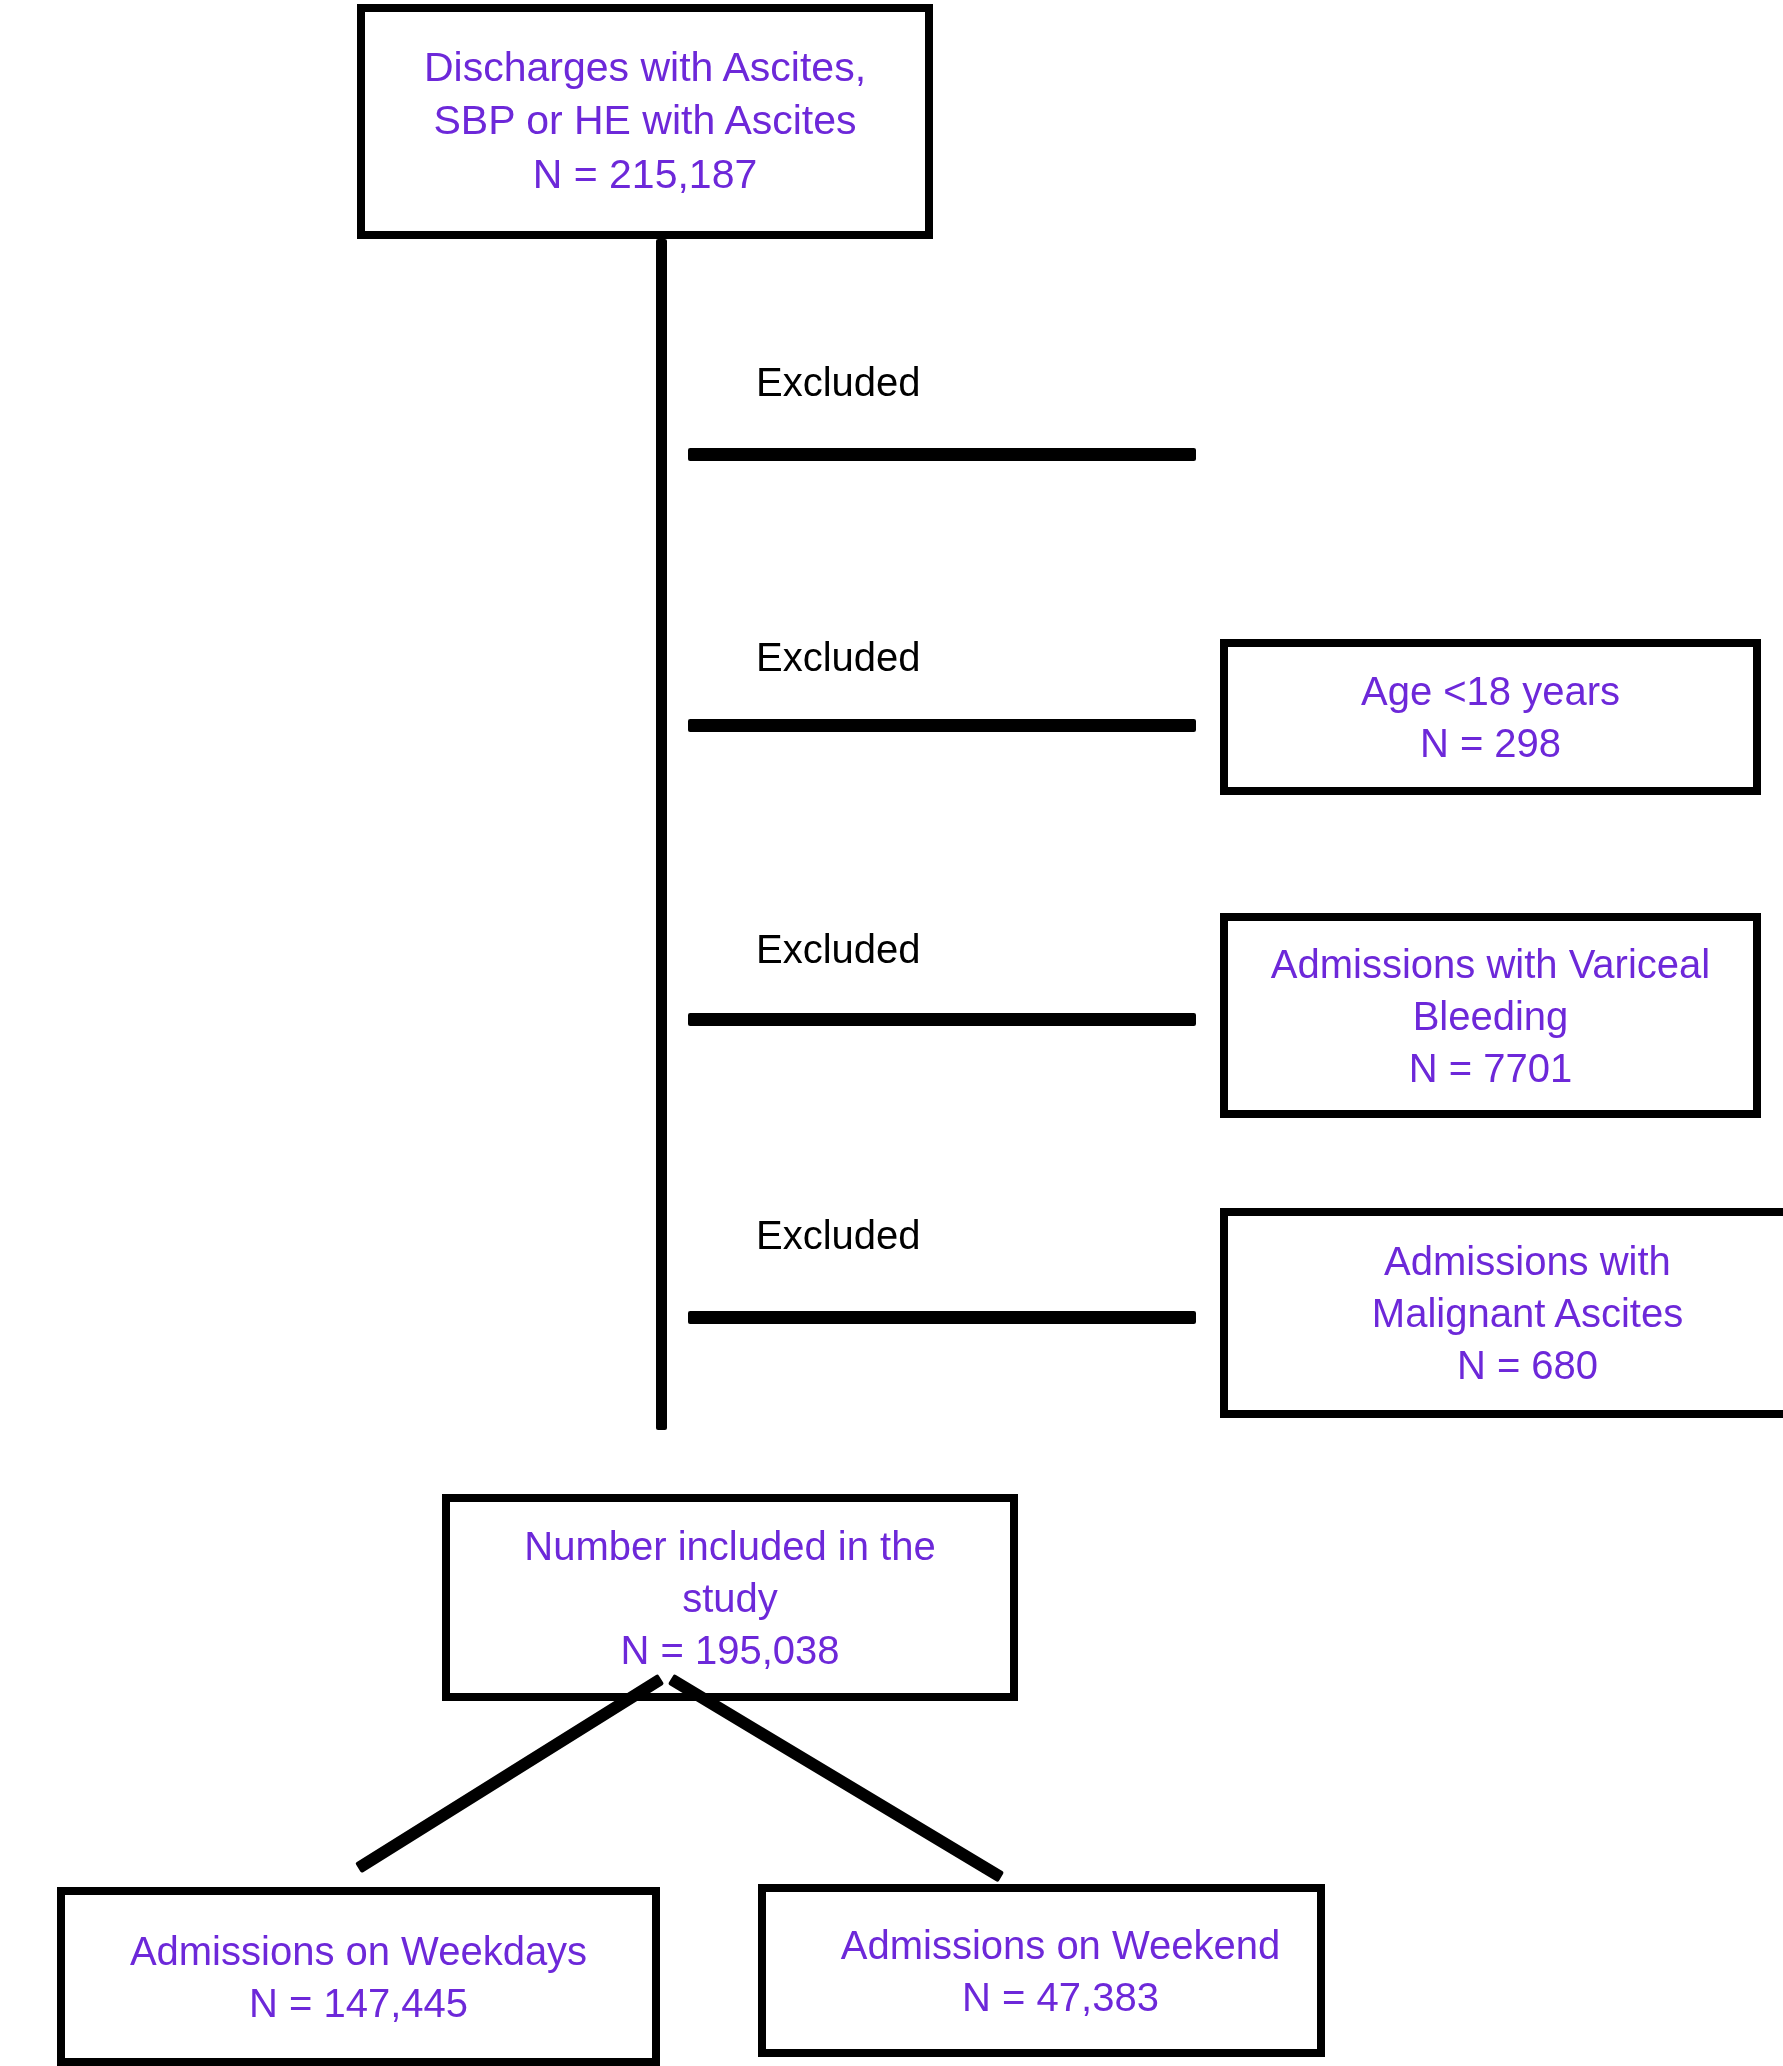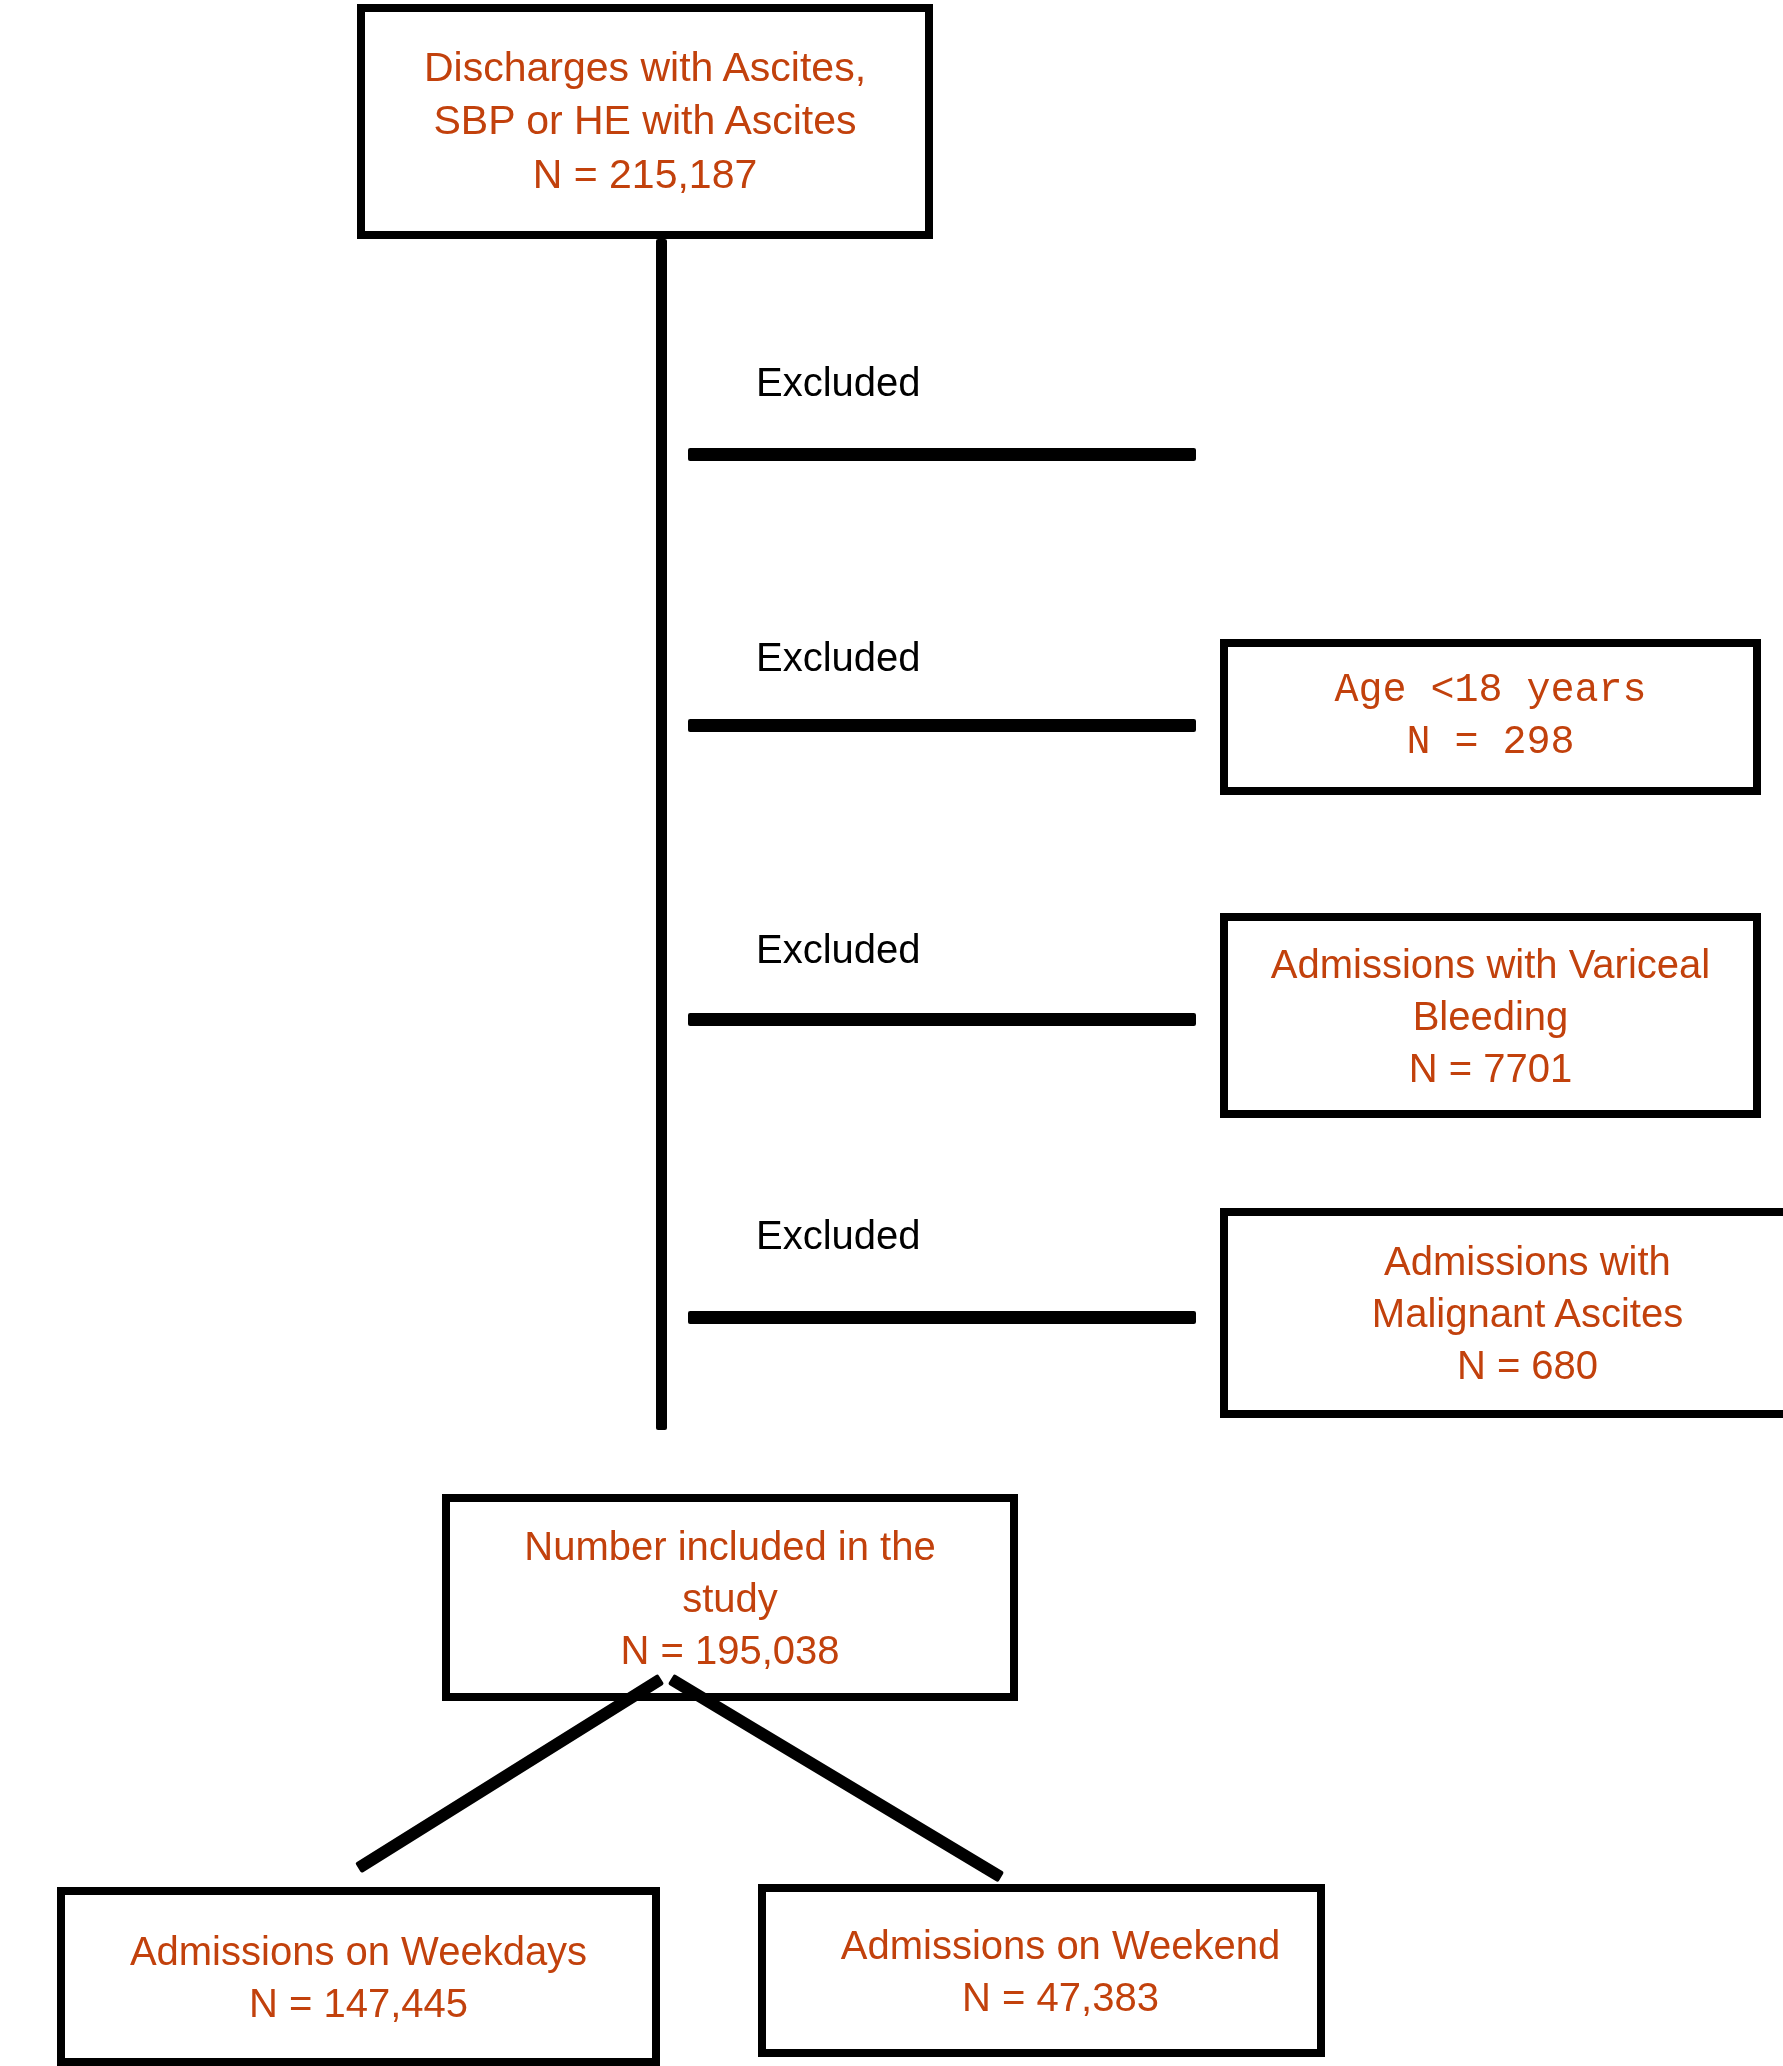"Discharges with Ascites," .node { color: #c2410c -> #6d28d9 }
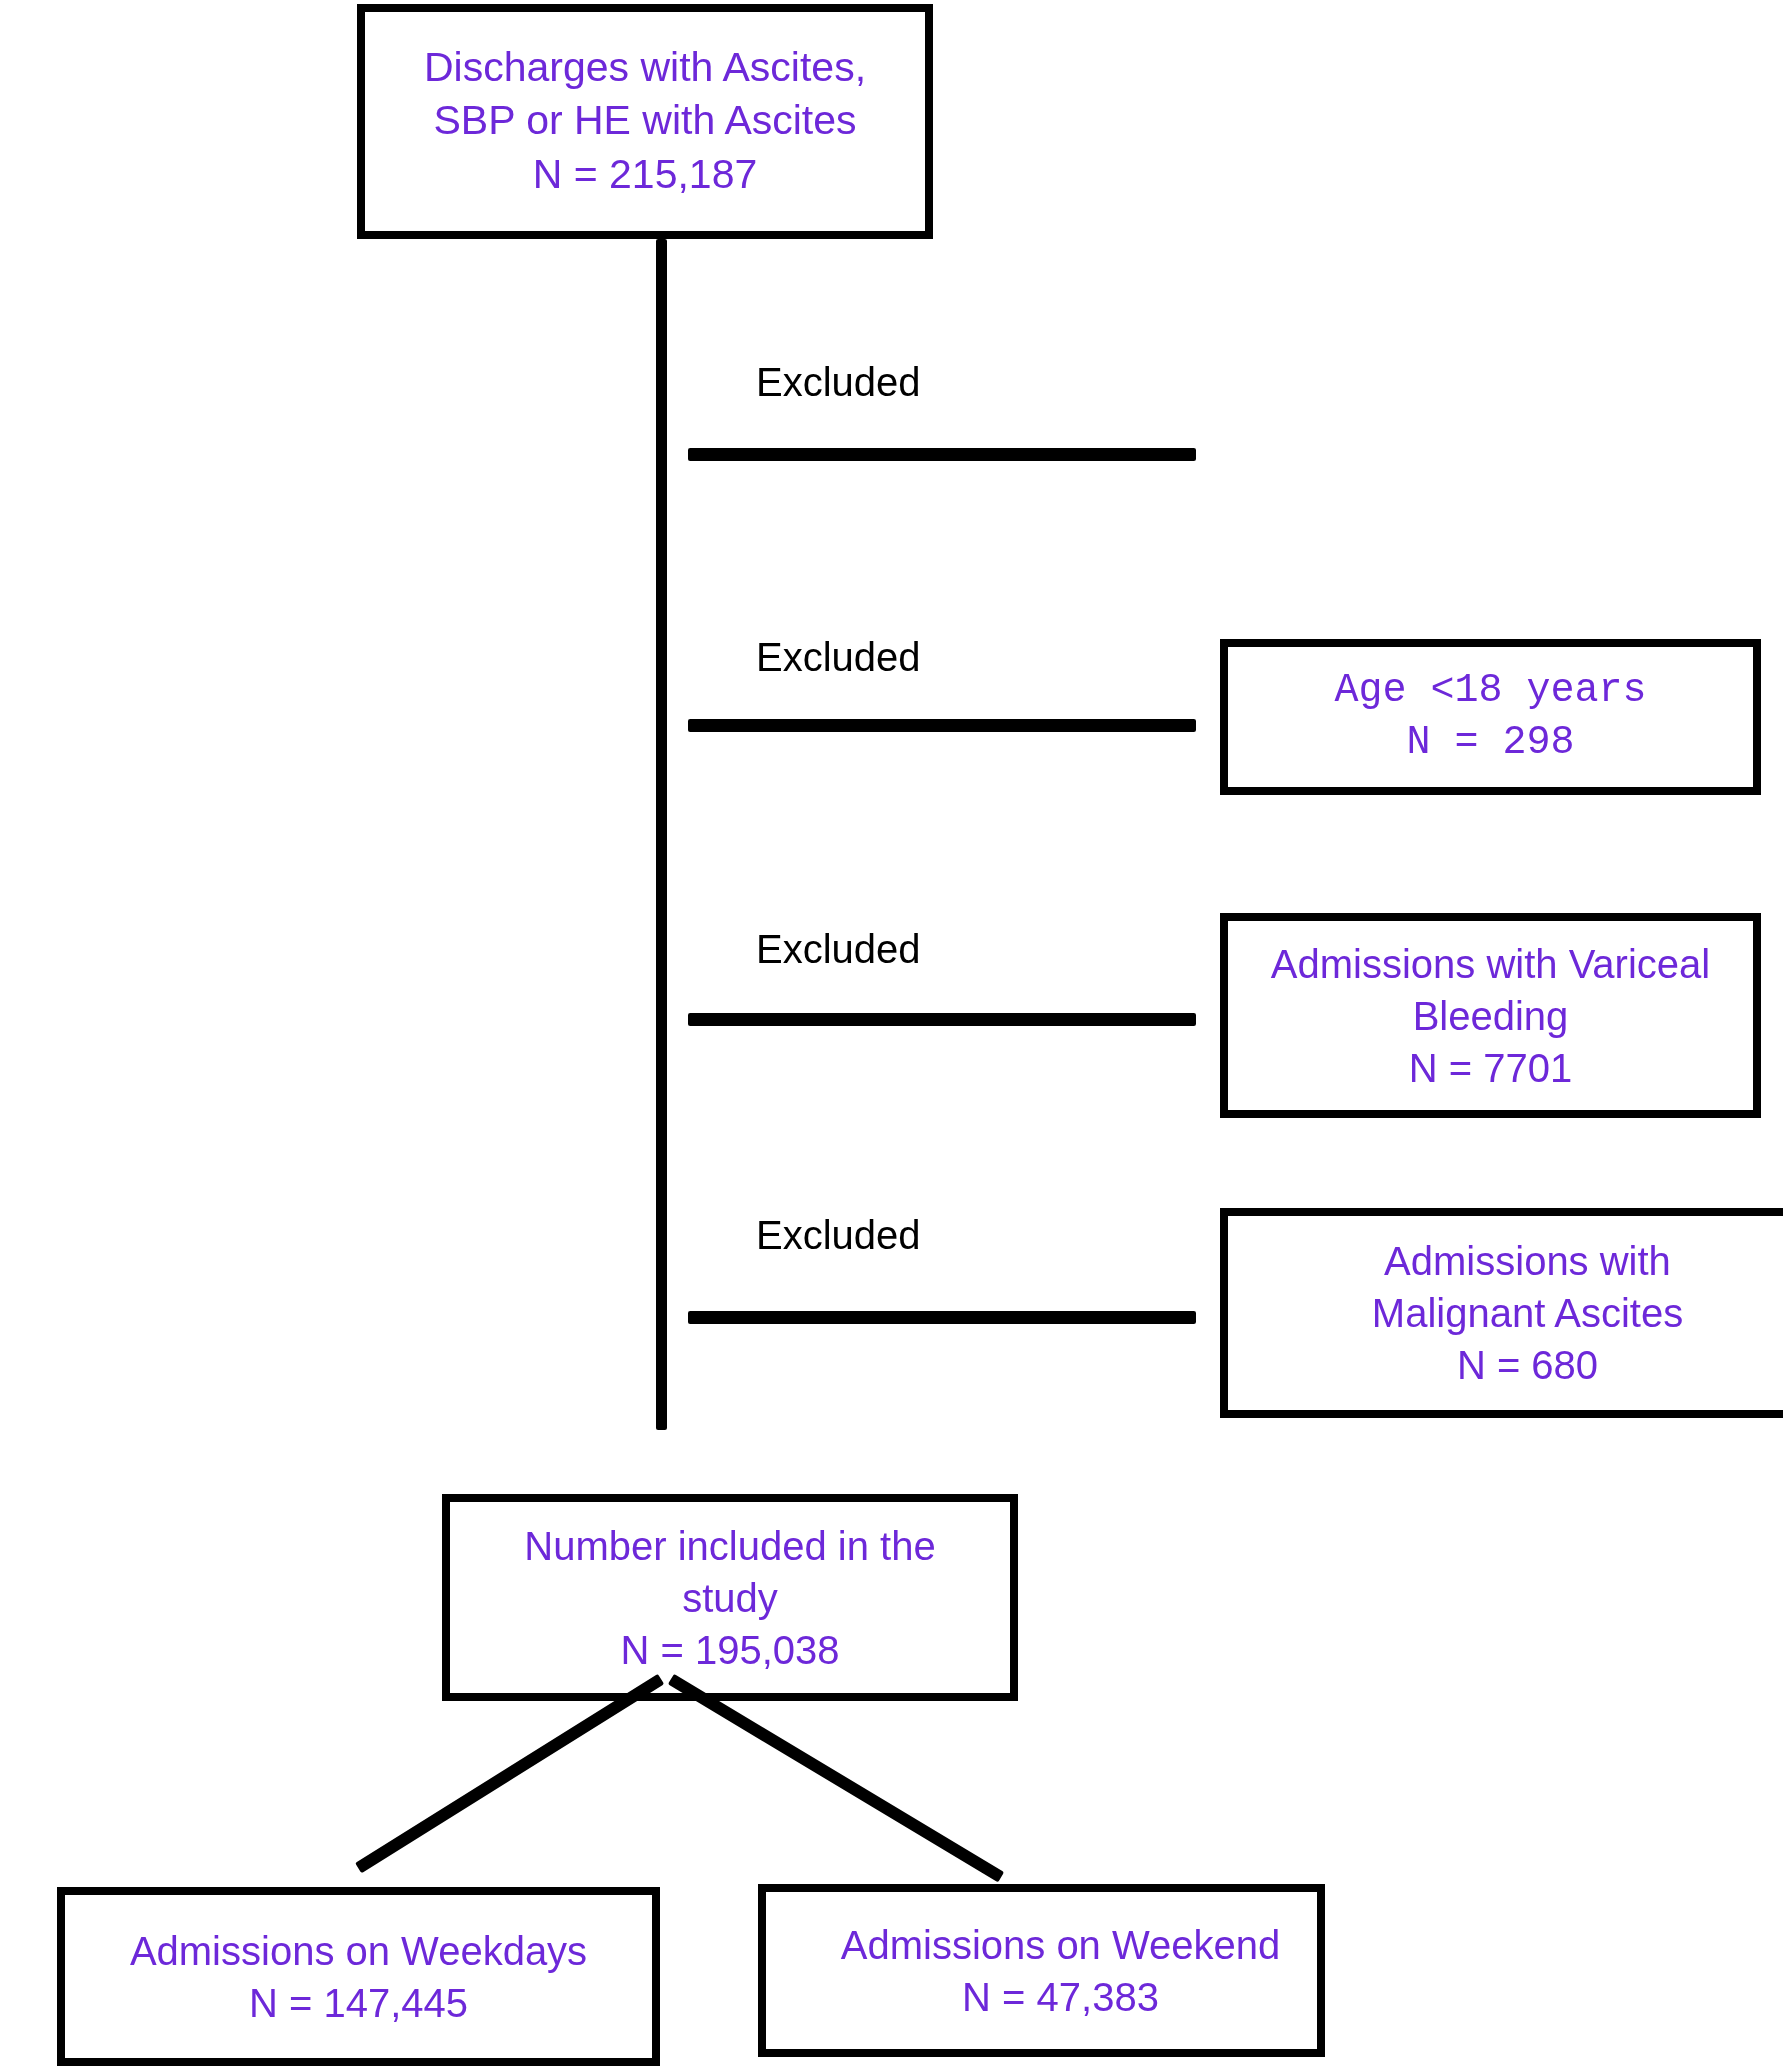"Age <18 years" #node-age { font-family: Liberation Mono, monospace -> none }
